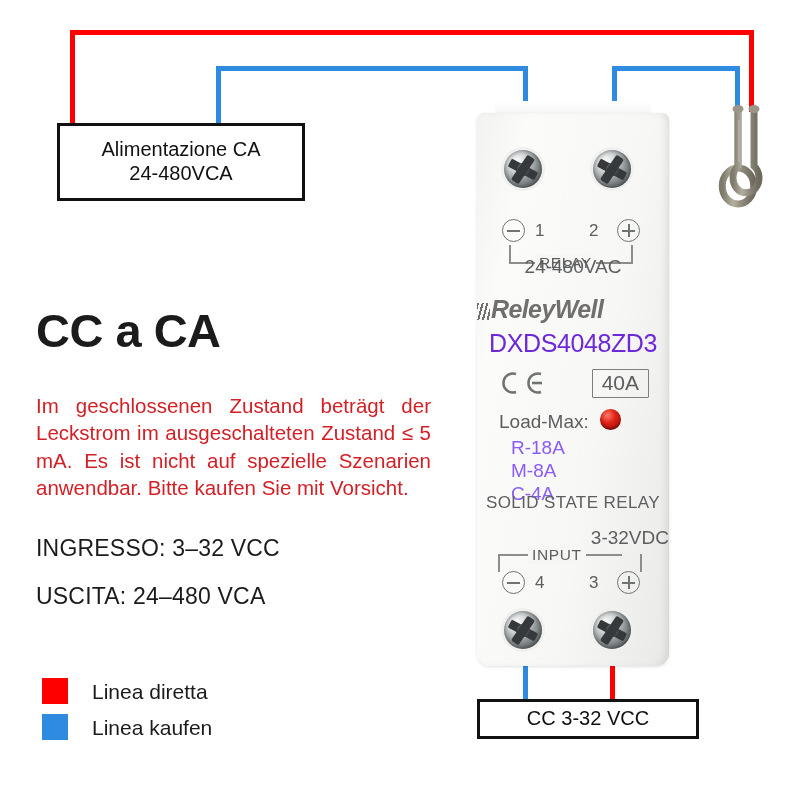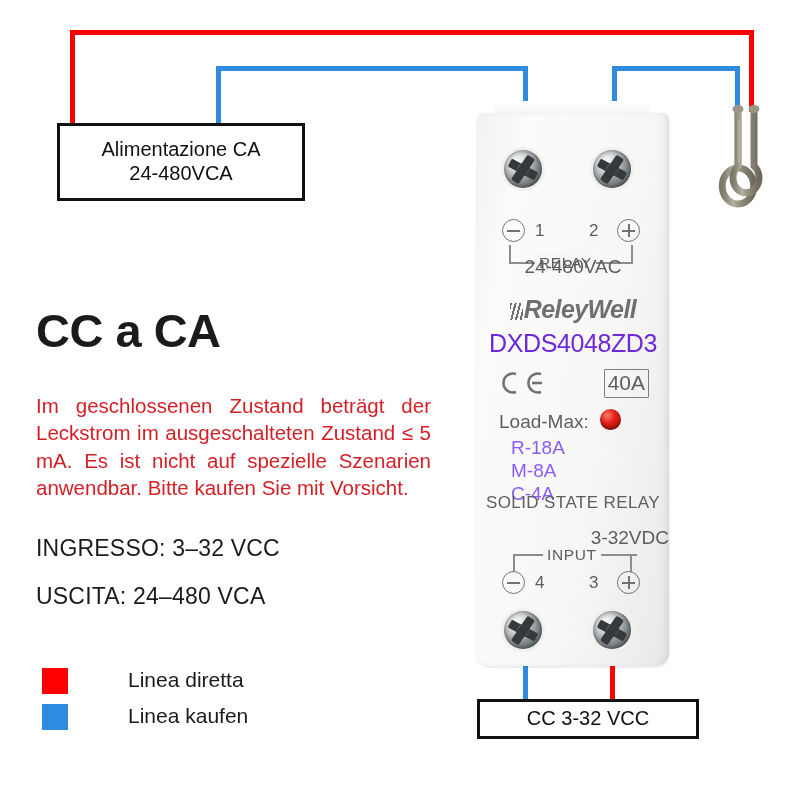"ReleyWell" #brand { text-align: center -> left }
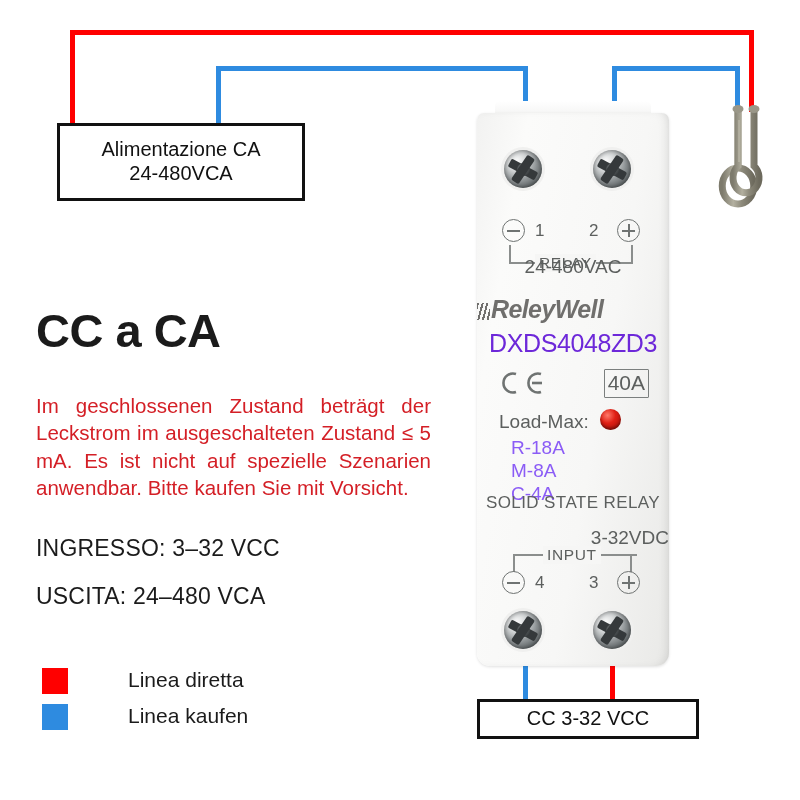"40A" #amp-badge { padding: 1px 3px 2px -> 1px 9px 2px }
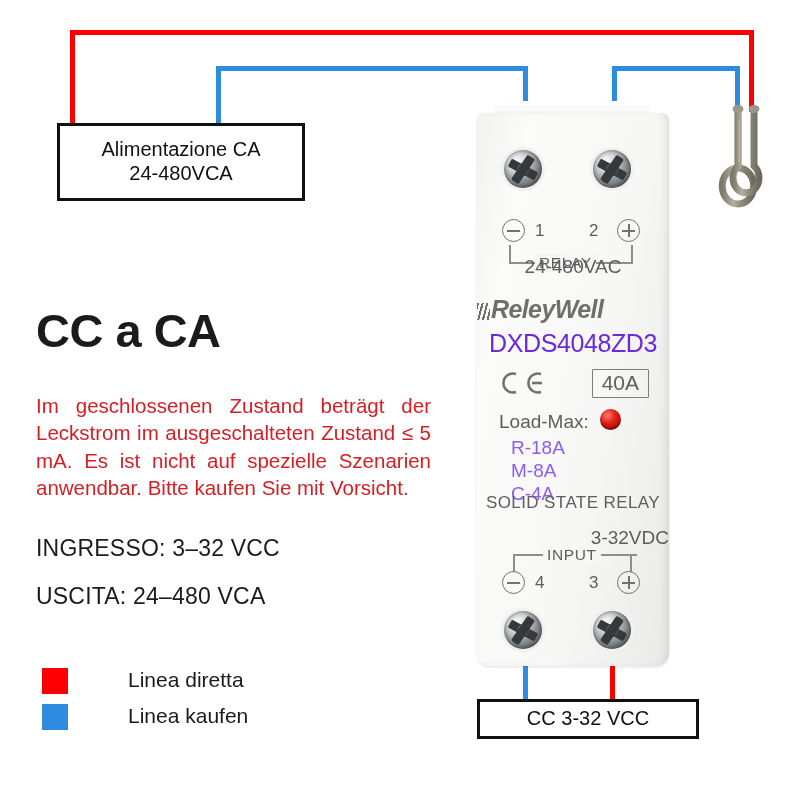"INPUT" div.bracket { left: 36px -> 21px; width: 119px -> 144px }
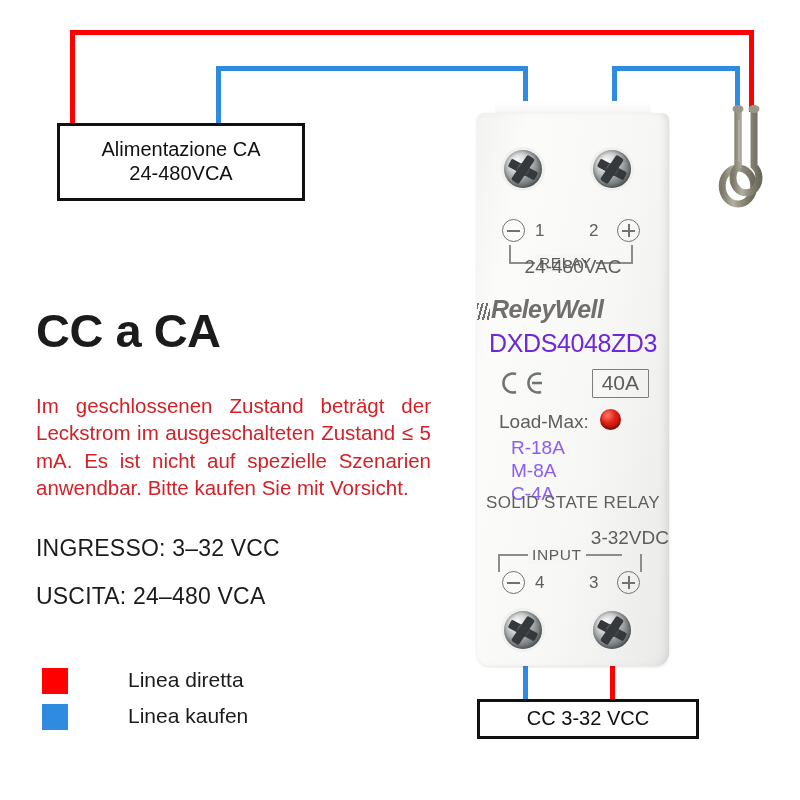"Linea diretta" .legend-row { align-items: flex-start -> flex-end; gap: 36px -> none }
